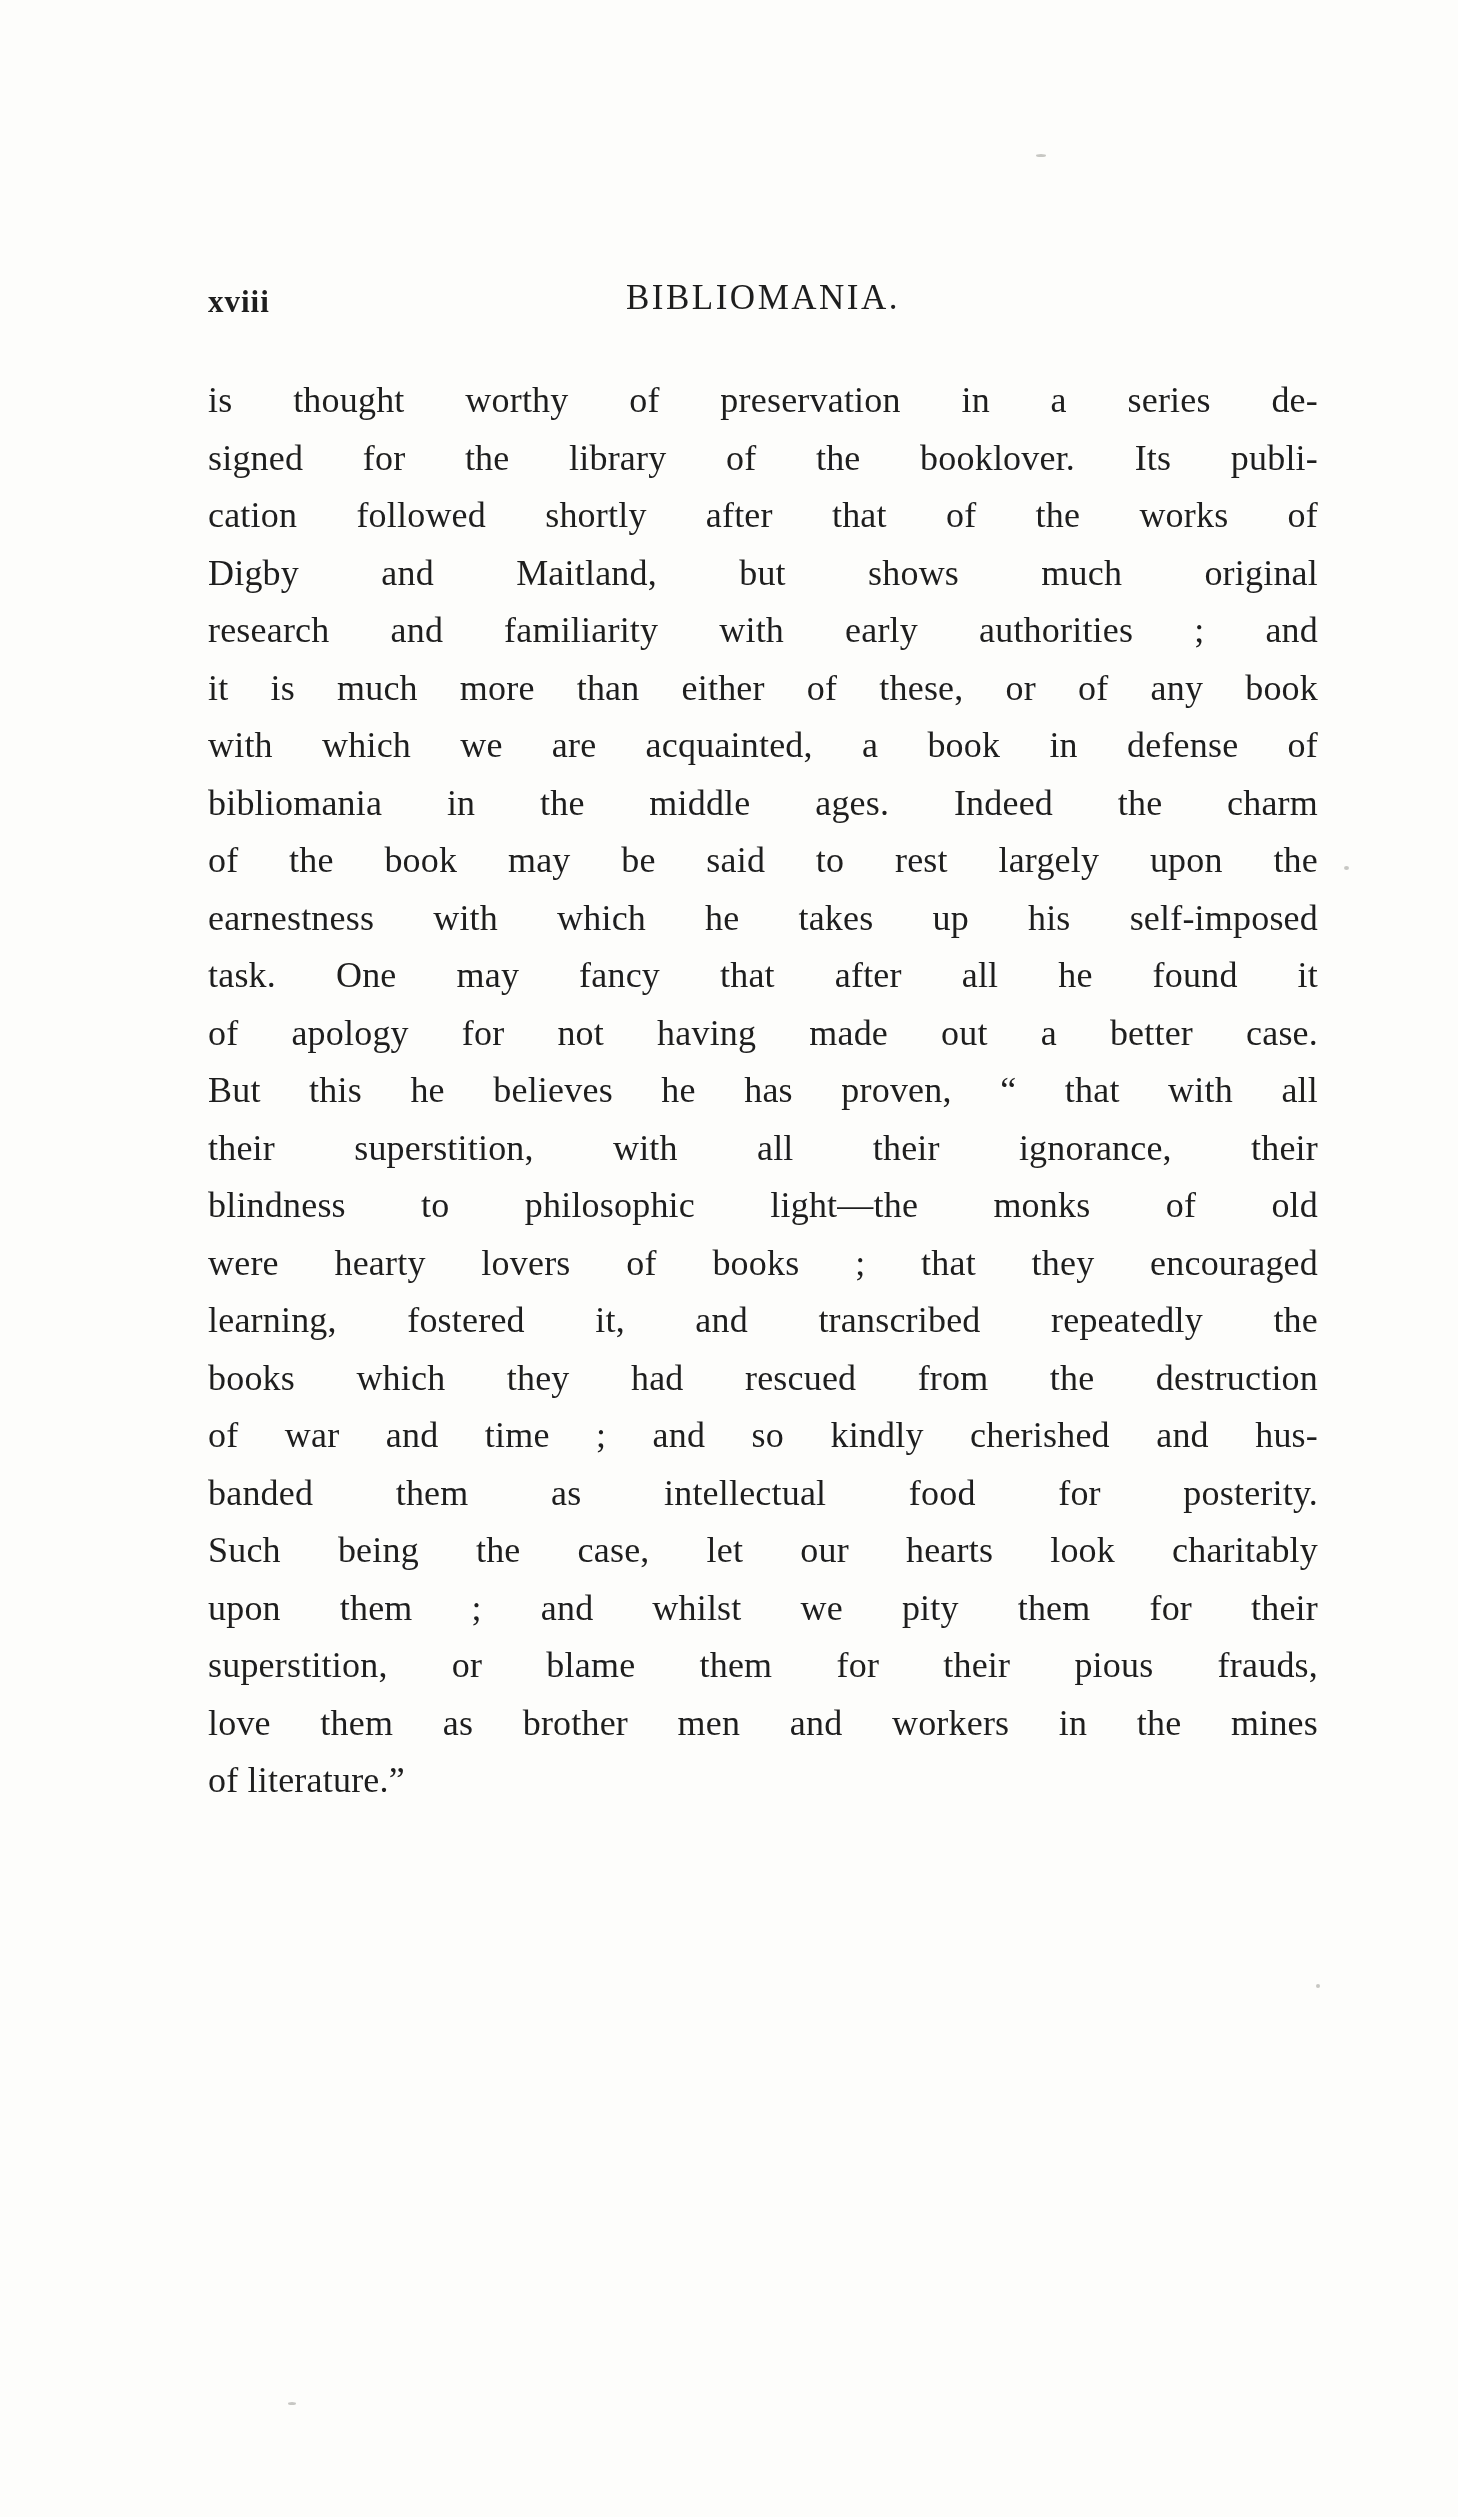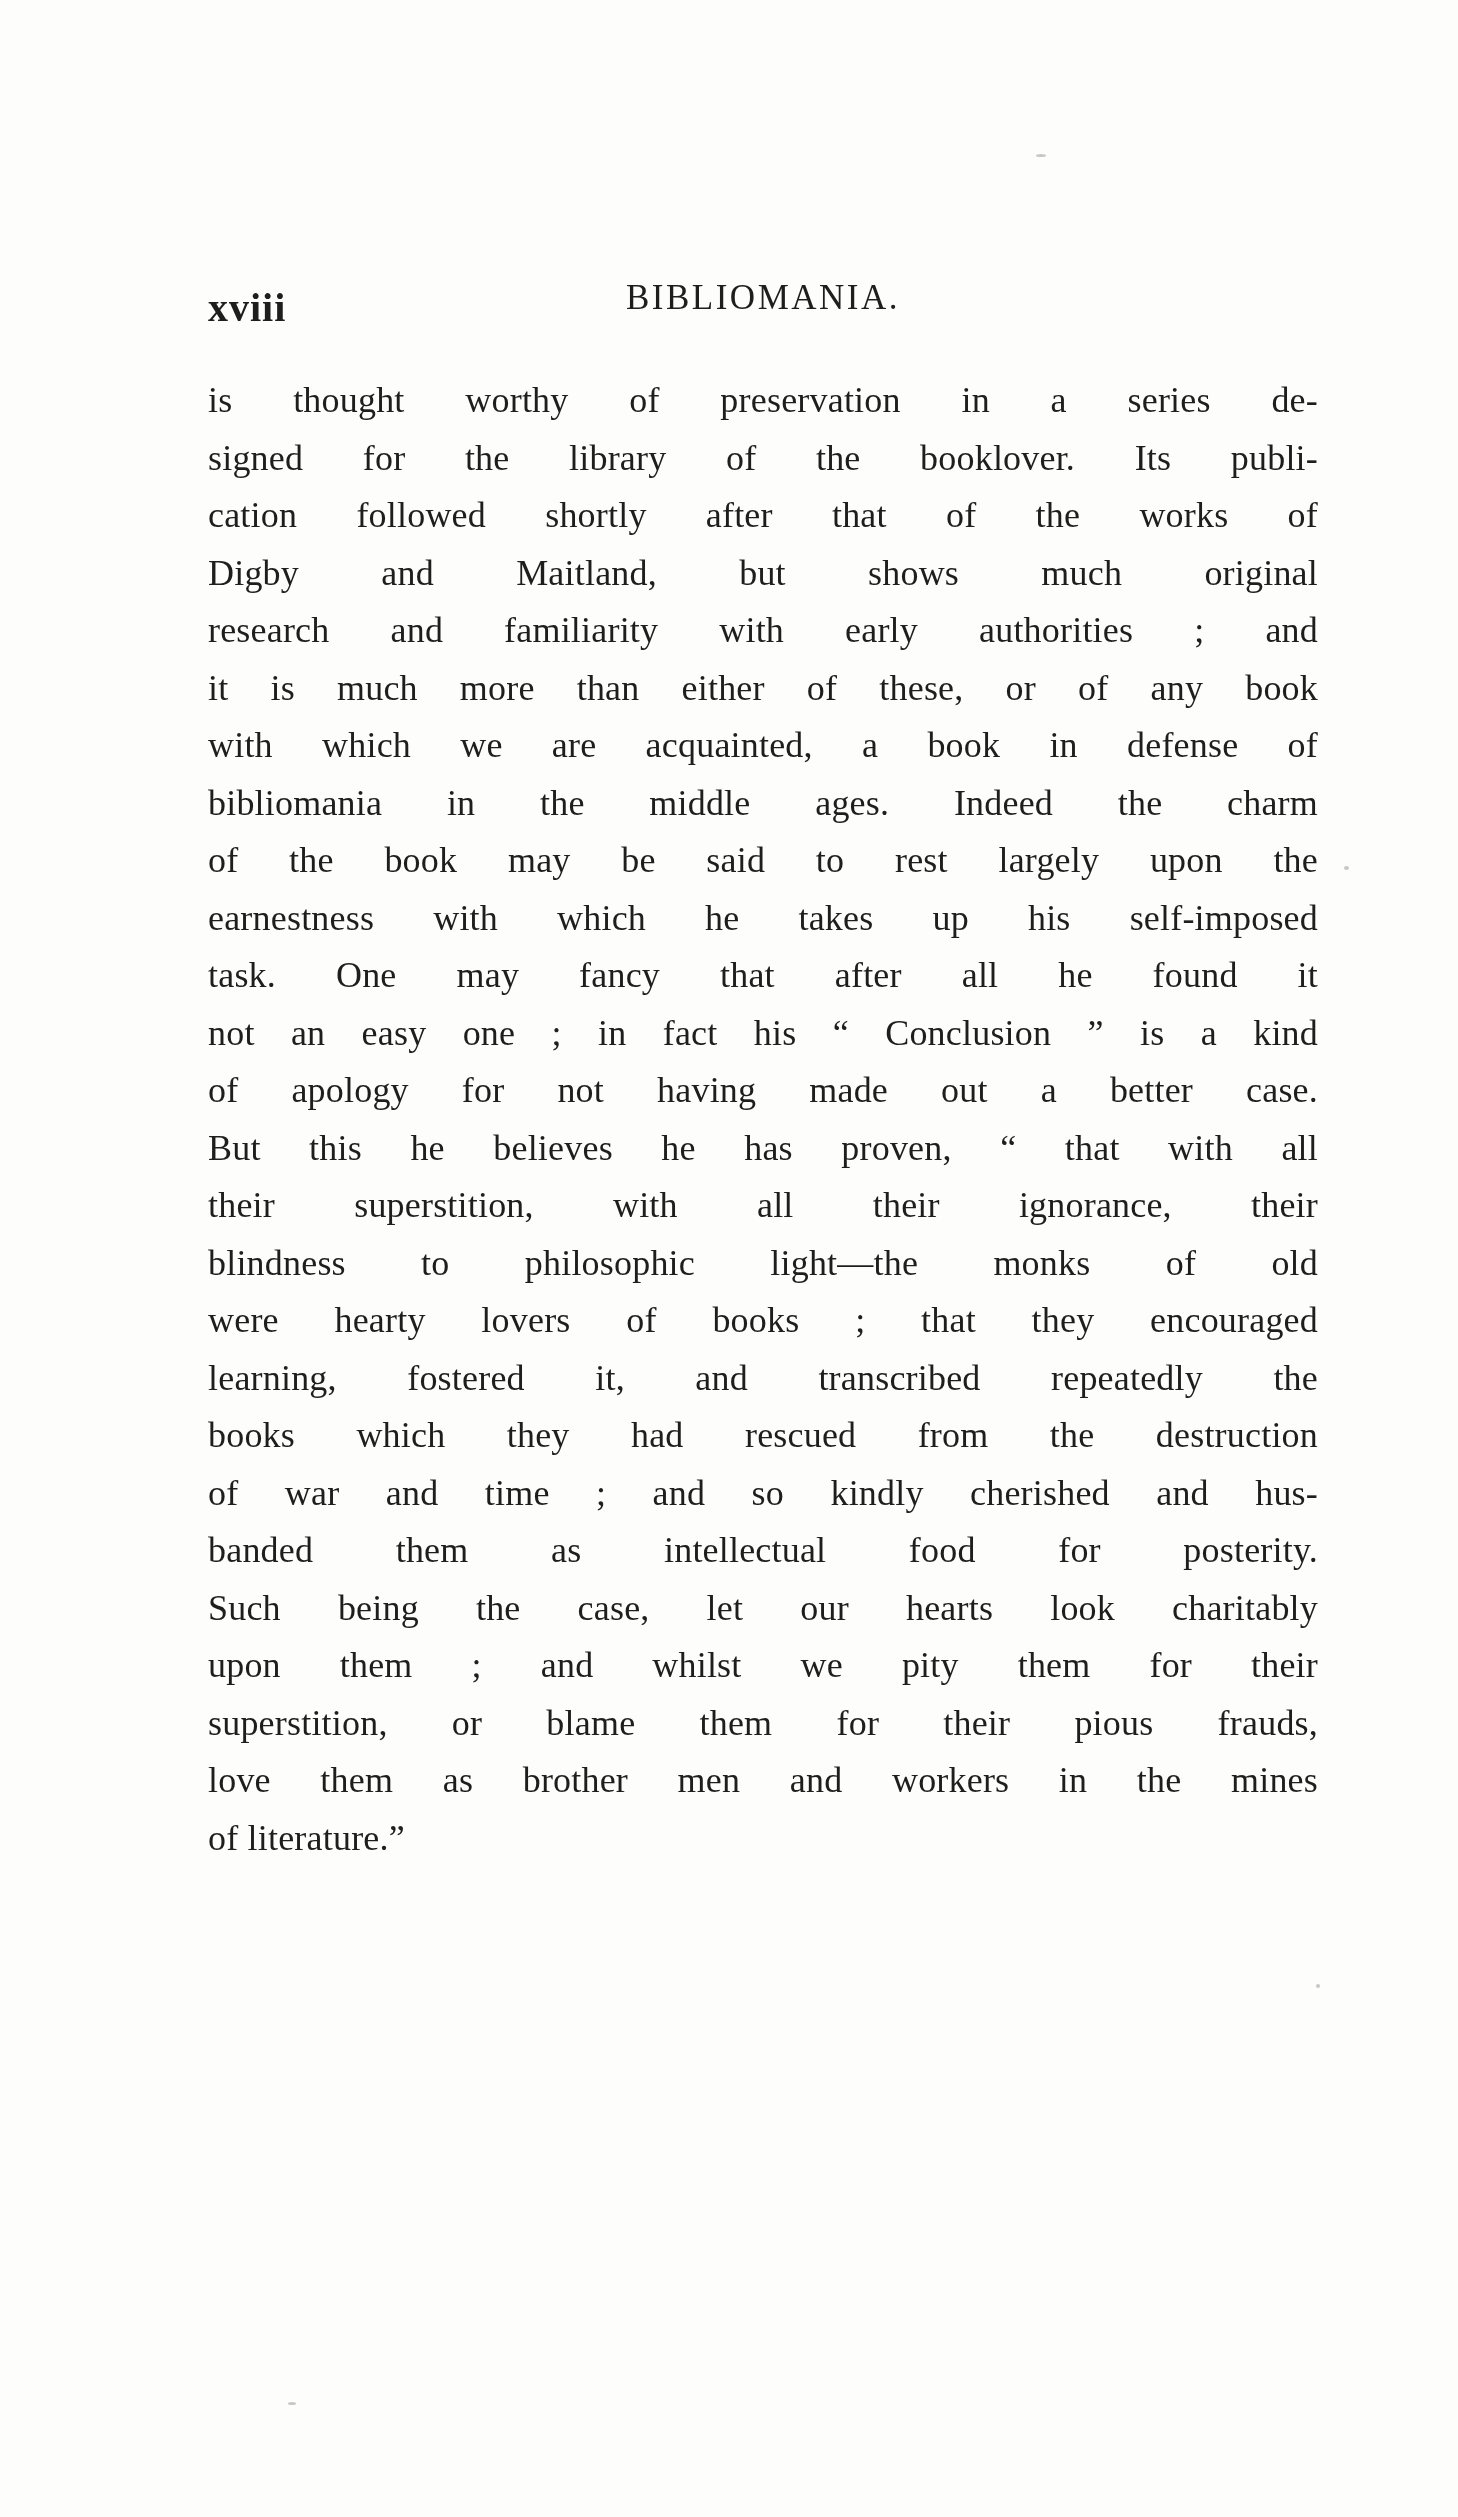"xviii" .page-number { font-size: 40px -> 31px }
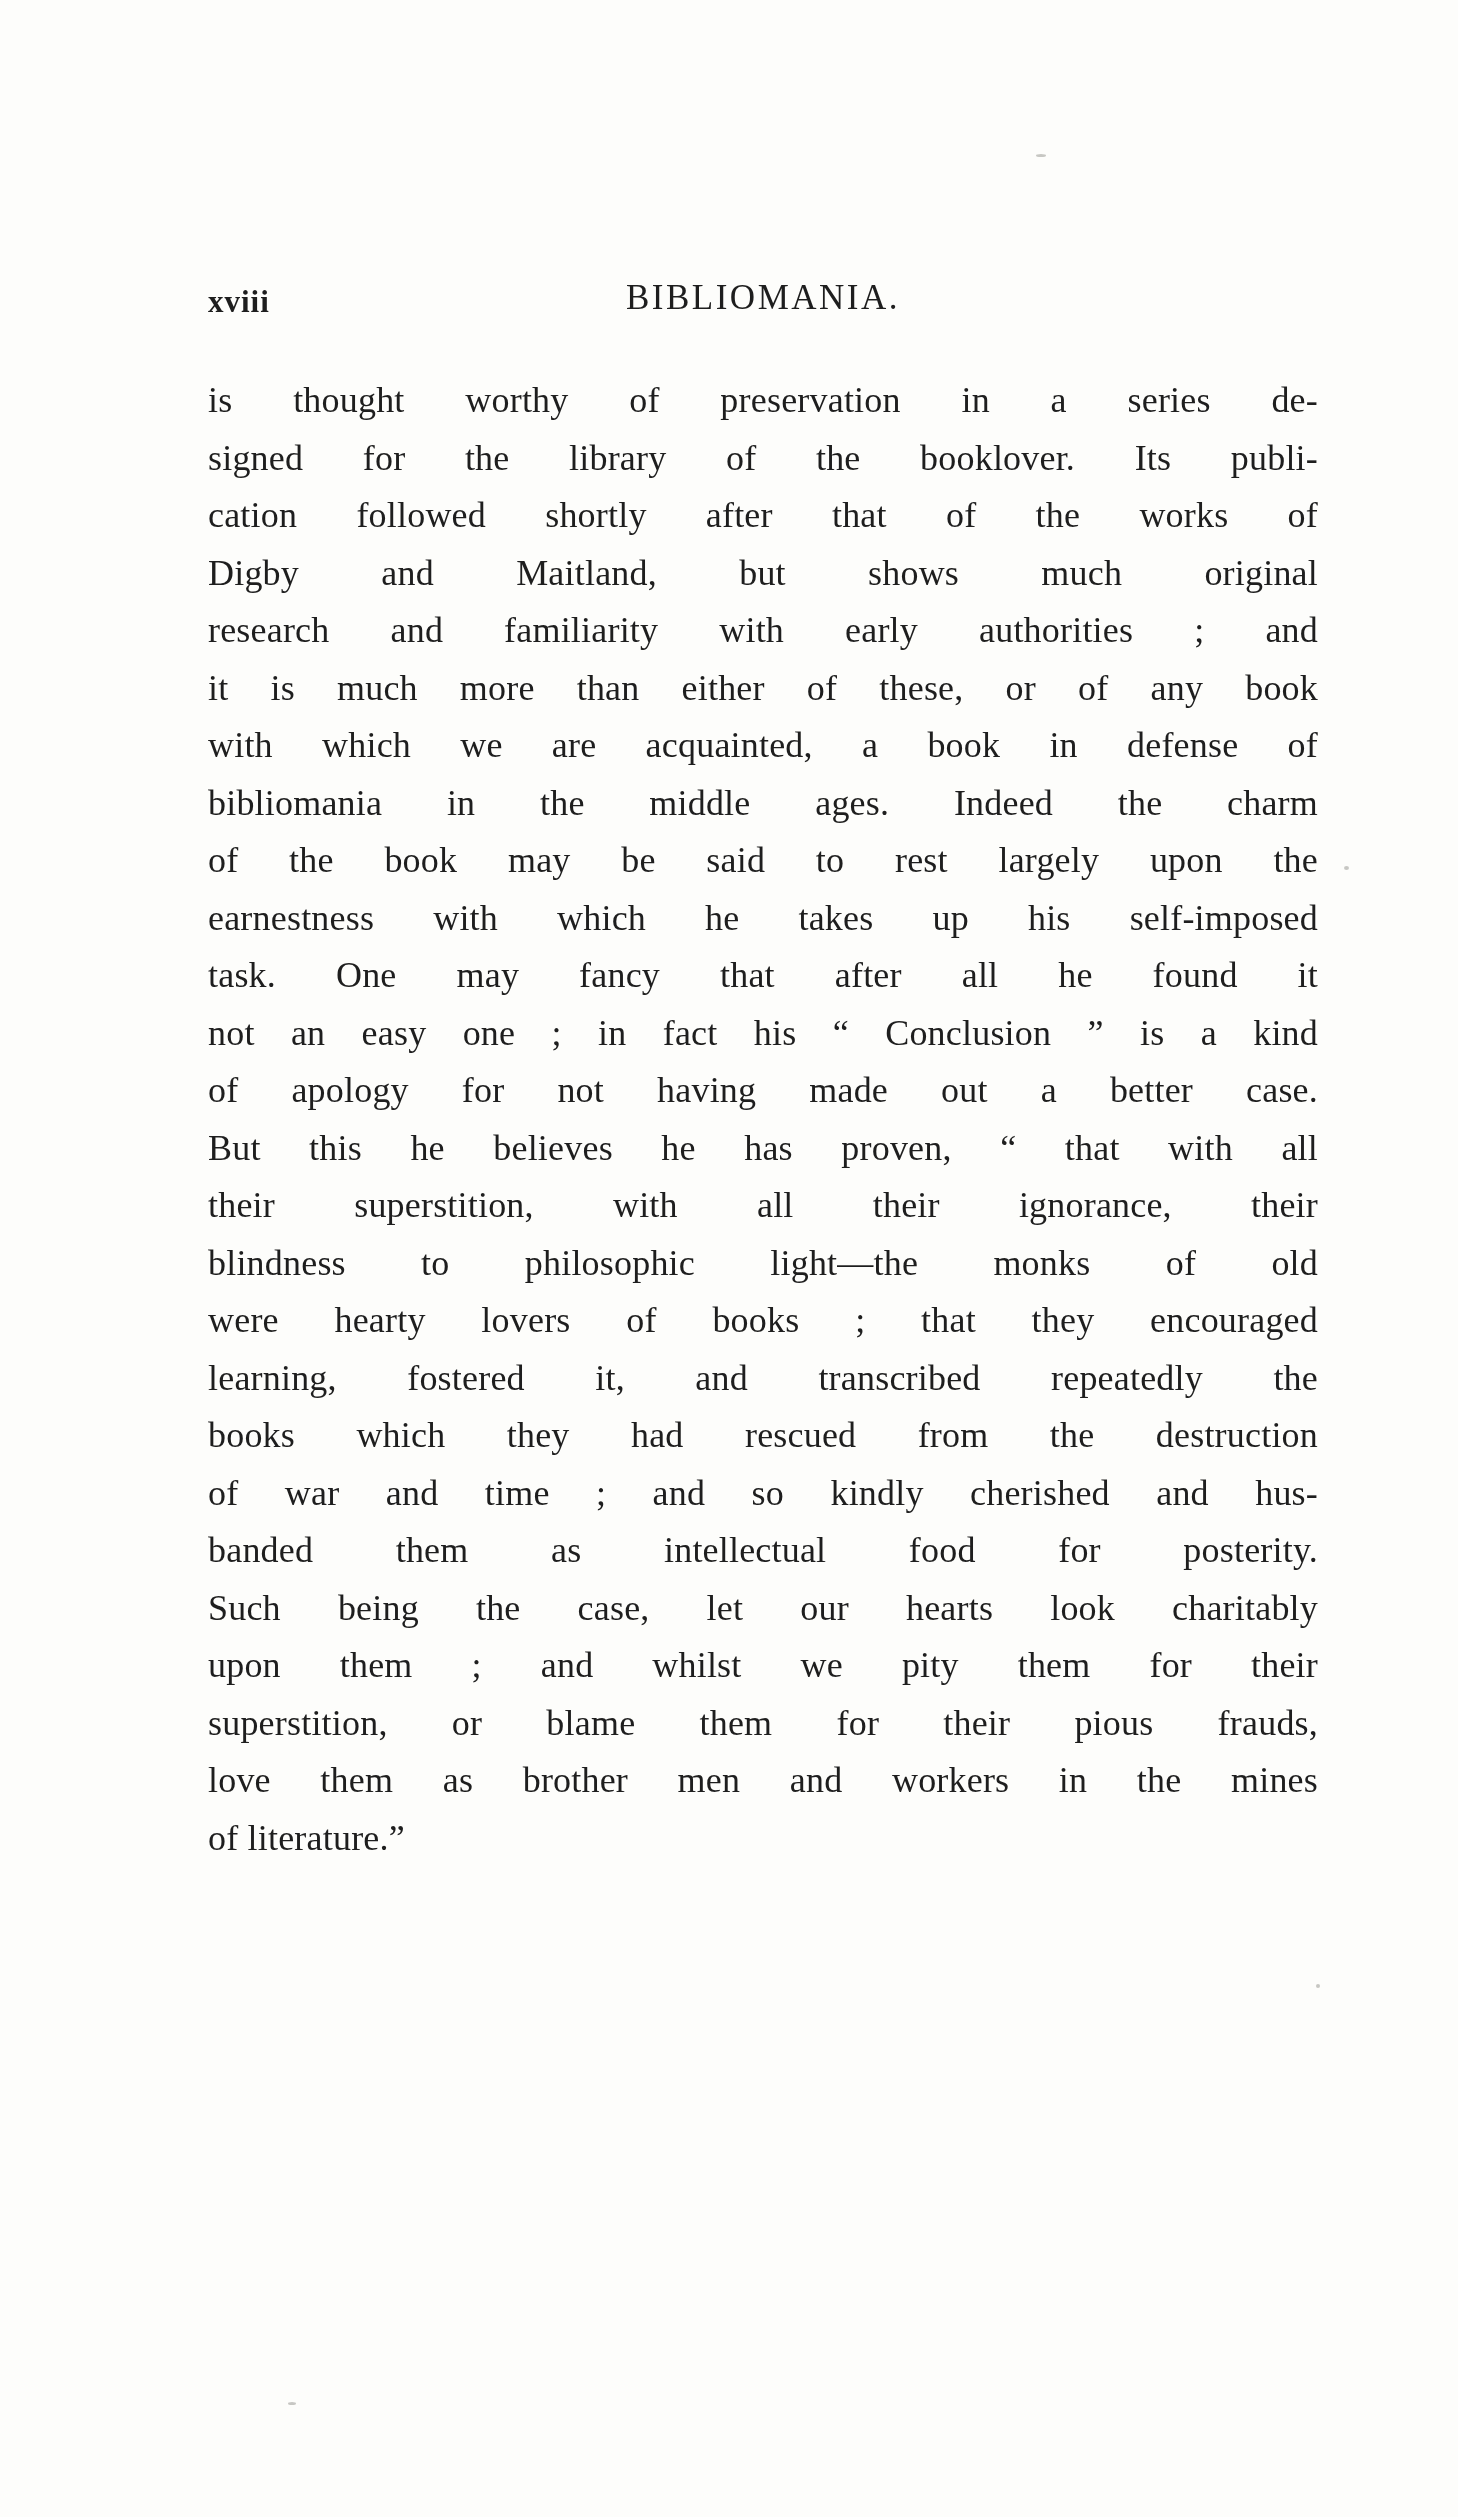"not an easy one ;" div.line { html: <div>not an easy one ; in fact his “ Conclusion ” is a kind</div> -> none }
